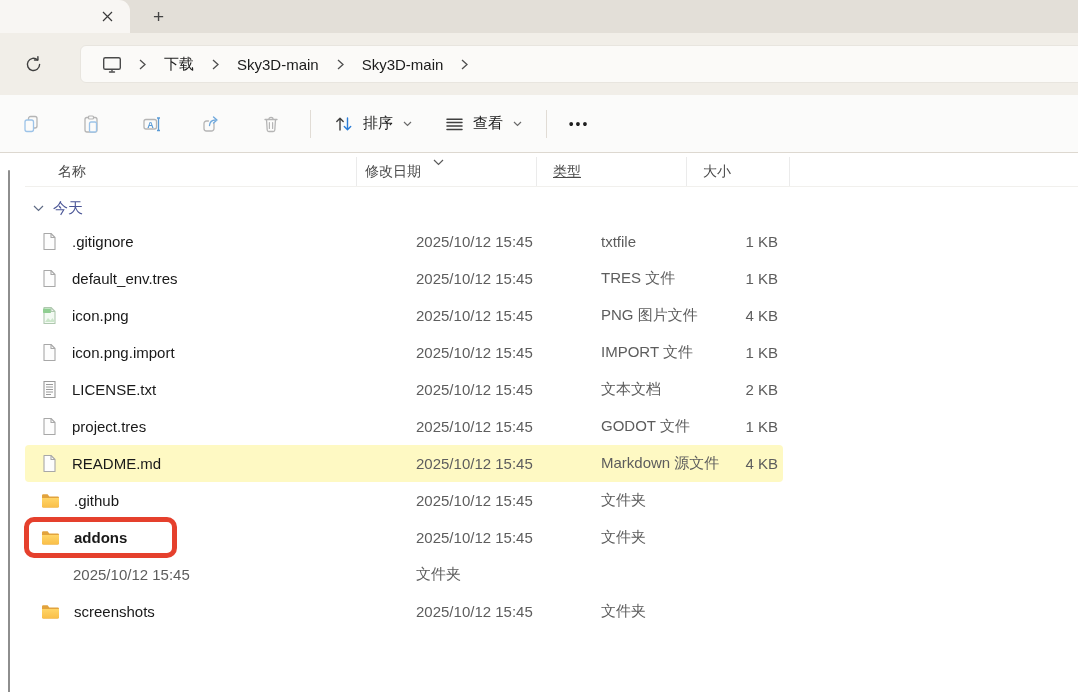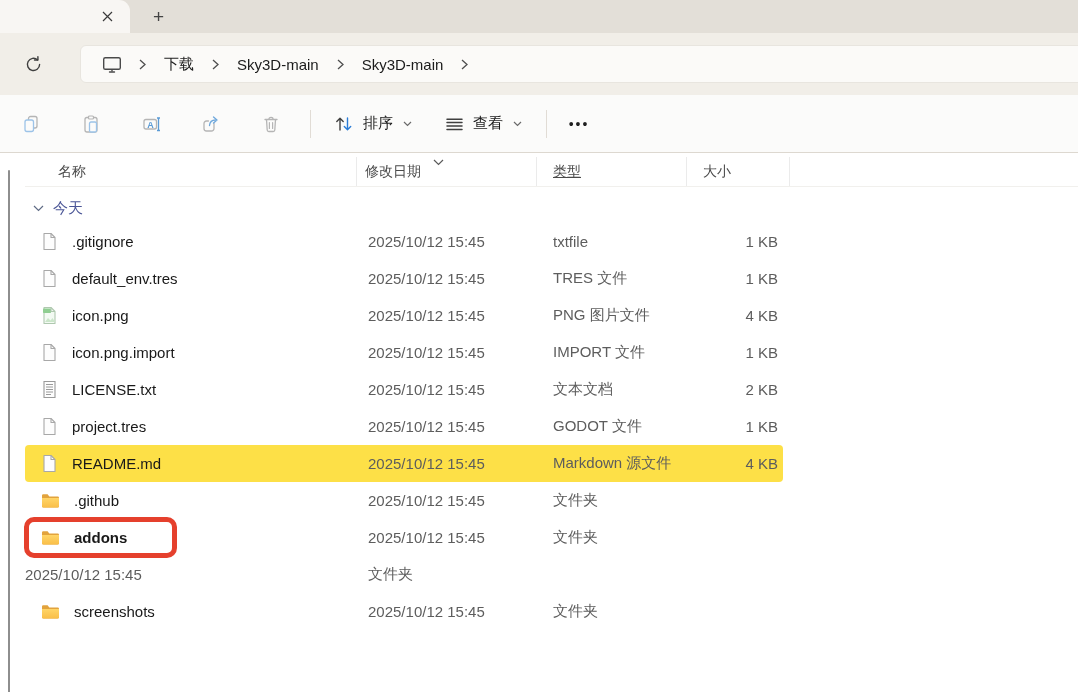"2025/10/12 15:45" .c-date, .c-type { margin-left: none -> 48px }
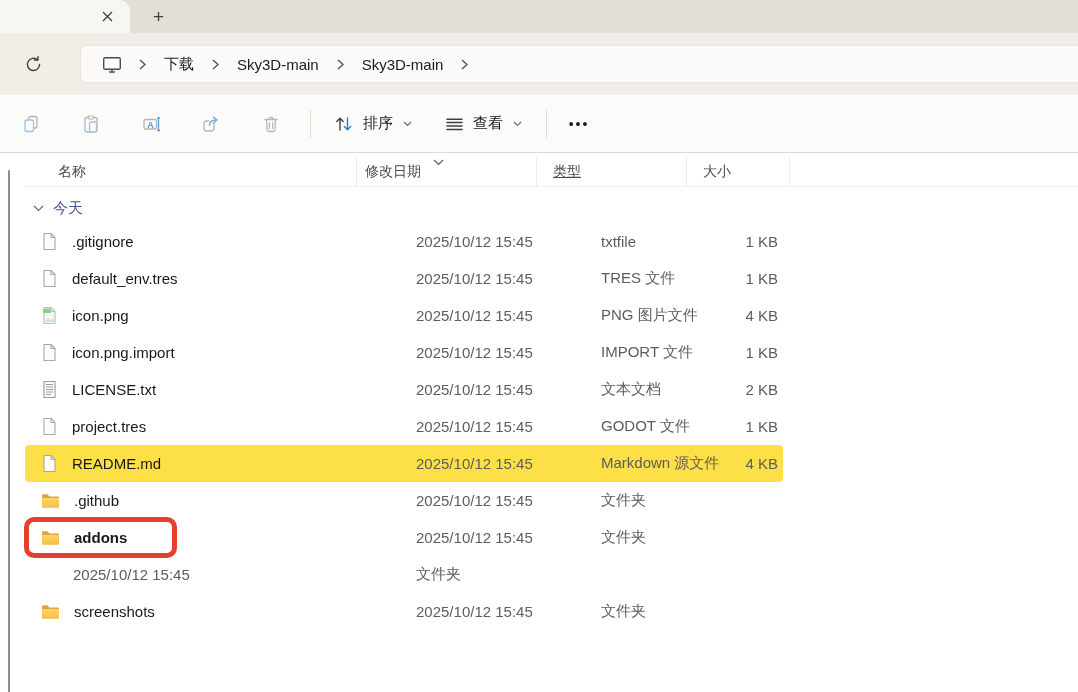"README.md" .frow.highlighted { background: #fde047 -> #fef9c3 }
